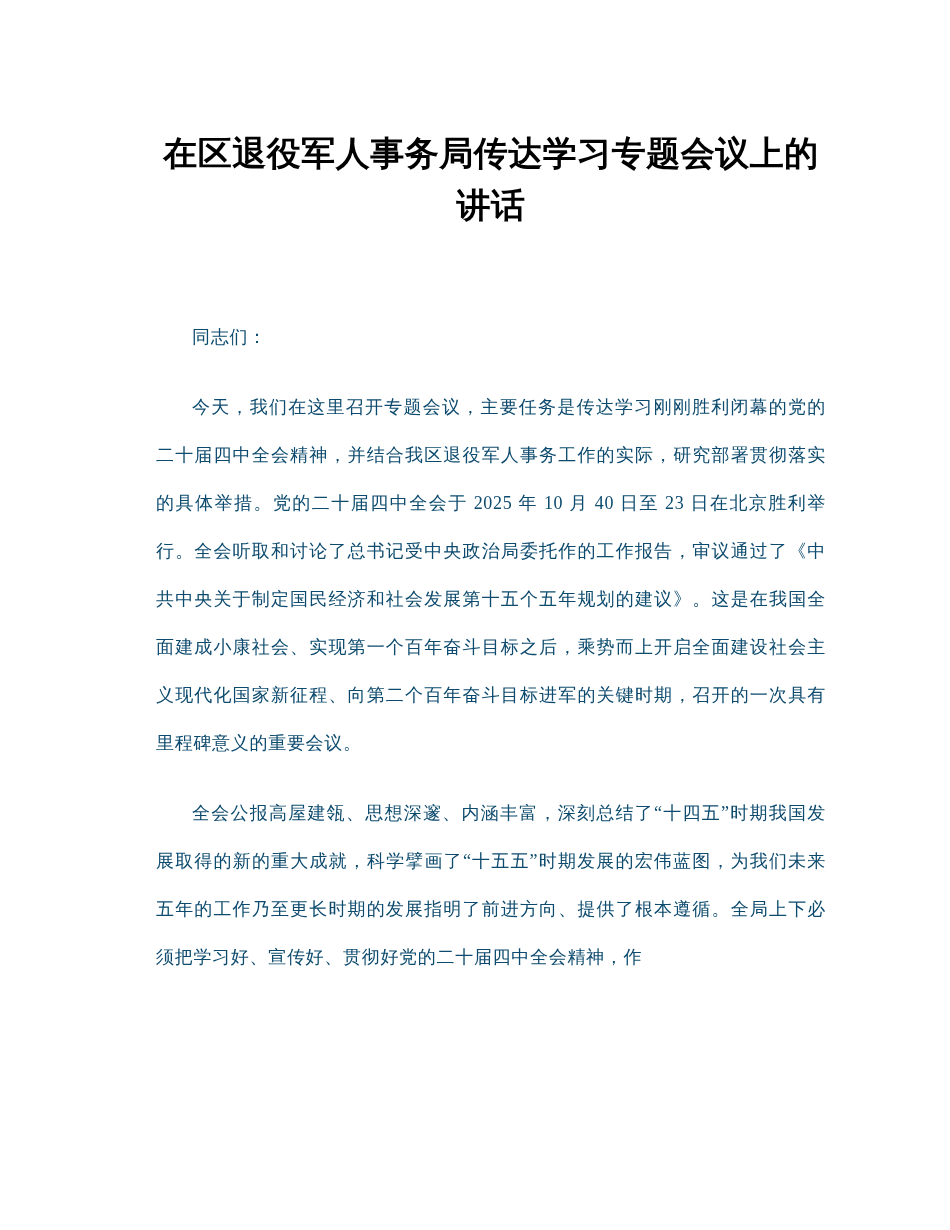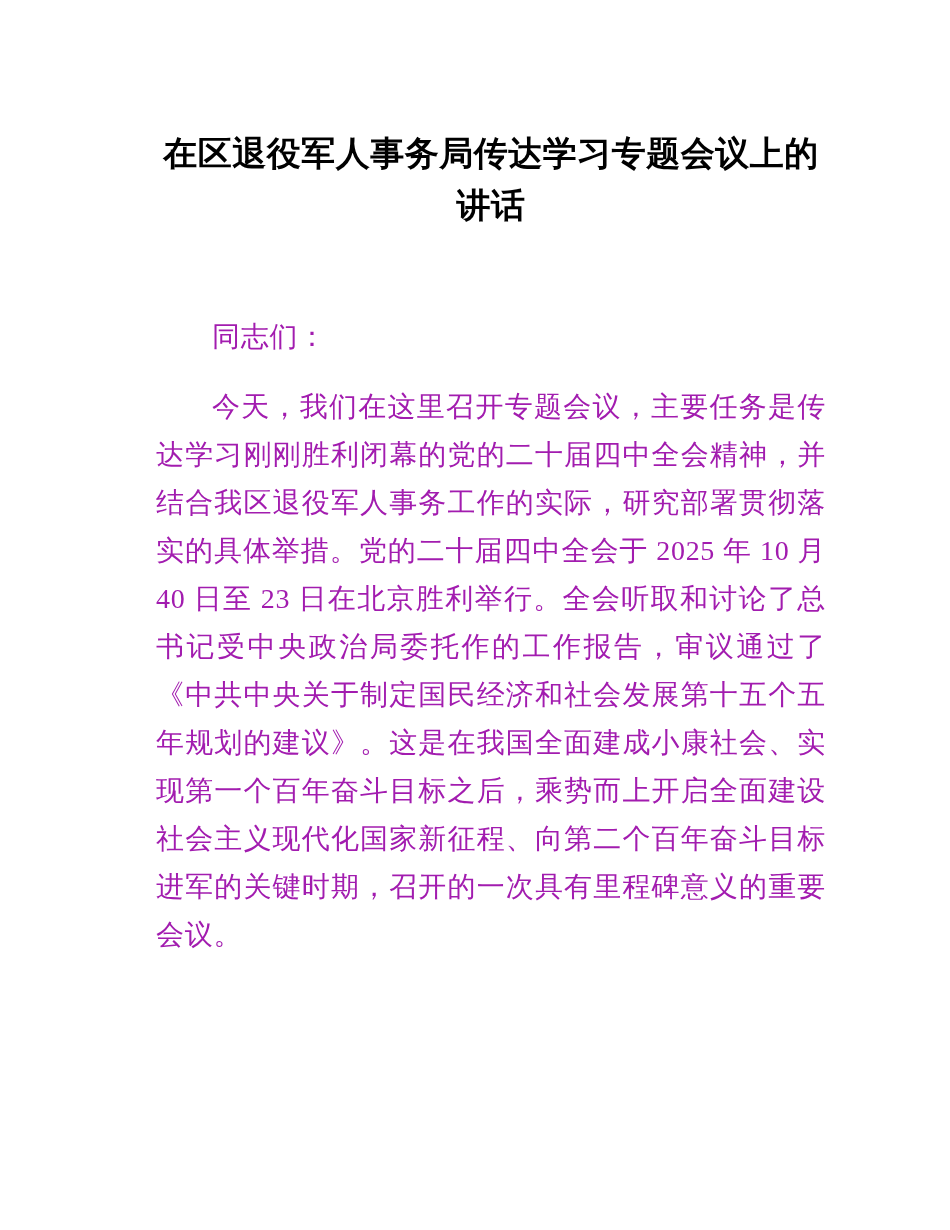"同志们：" .doc-body { color: #a21caf -> #0c4a6e; font-size: 28px -> 18px }
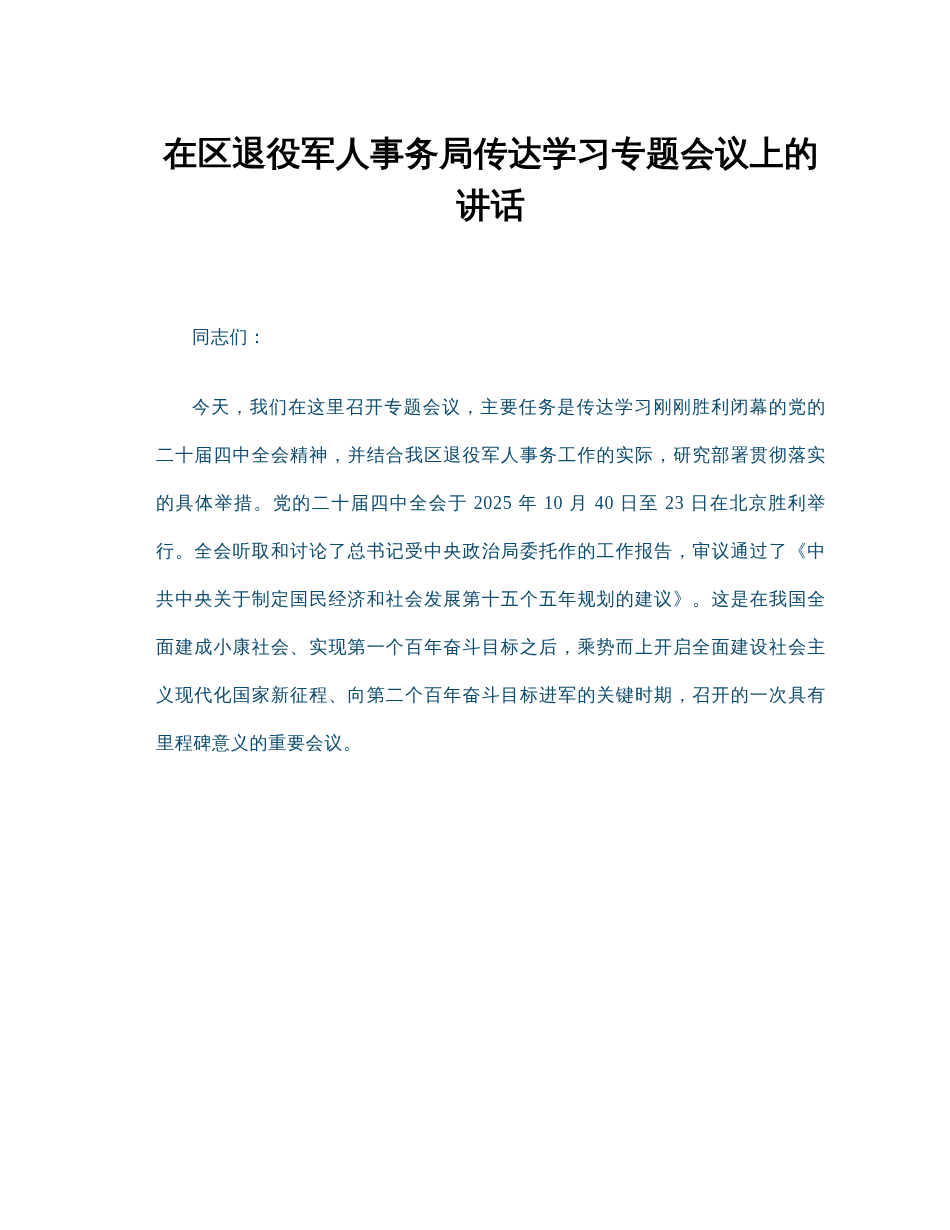"全会公报高屋建瓴、思想深邃、内涵丰富，深刻总结了“十四五”时期我国发展取得的新的" p { html: none -> <p>全会公报高屋建瓴、思想深邃、内涵丰富，深刻总结了“十四五”时期我国发展取得的新的重大成就，科学擘画了“十五五”时期发展的宏伟蓝图，为我们未来五年的工作乃至更长时期的发展指明了前进方向、提供了根本遵循。全局上下必须把学习好、宣传好、贯彻好党的二十届四中全会精神，作</p> }
